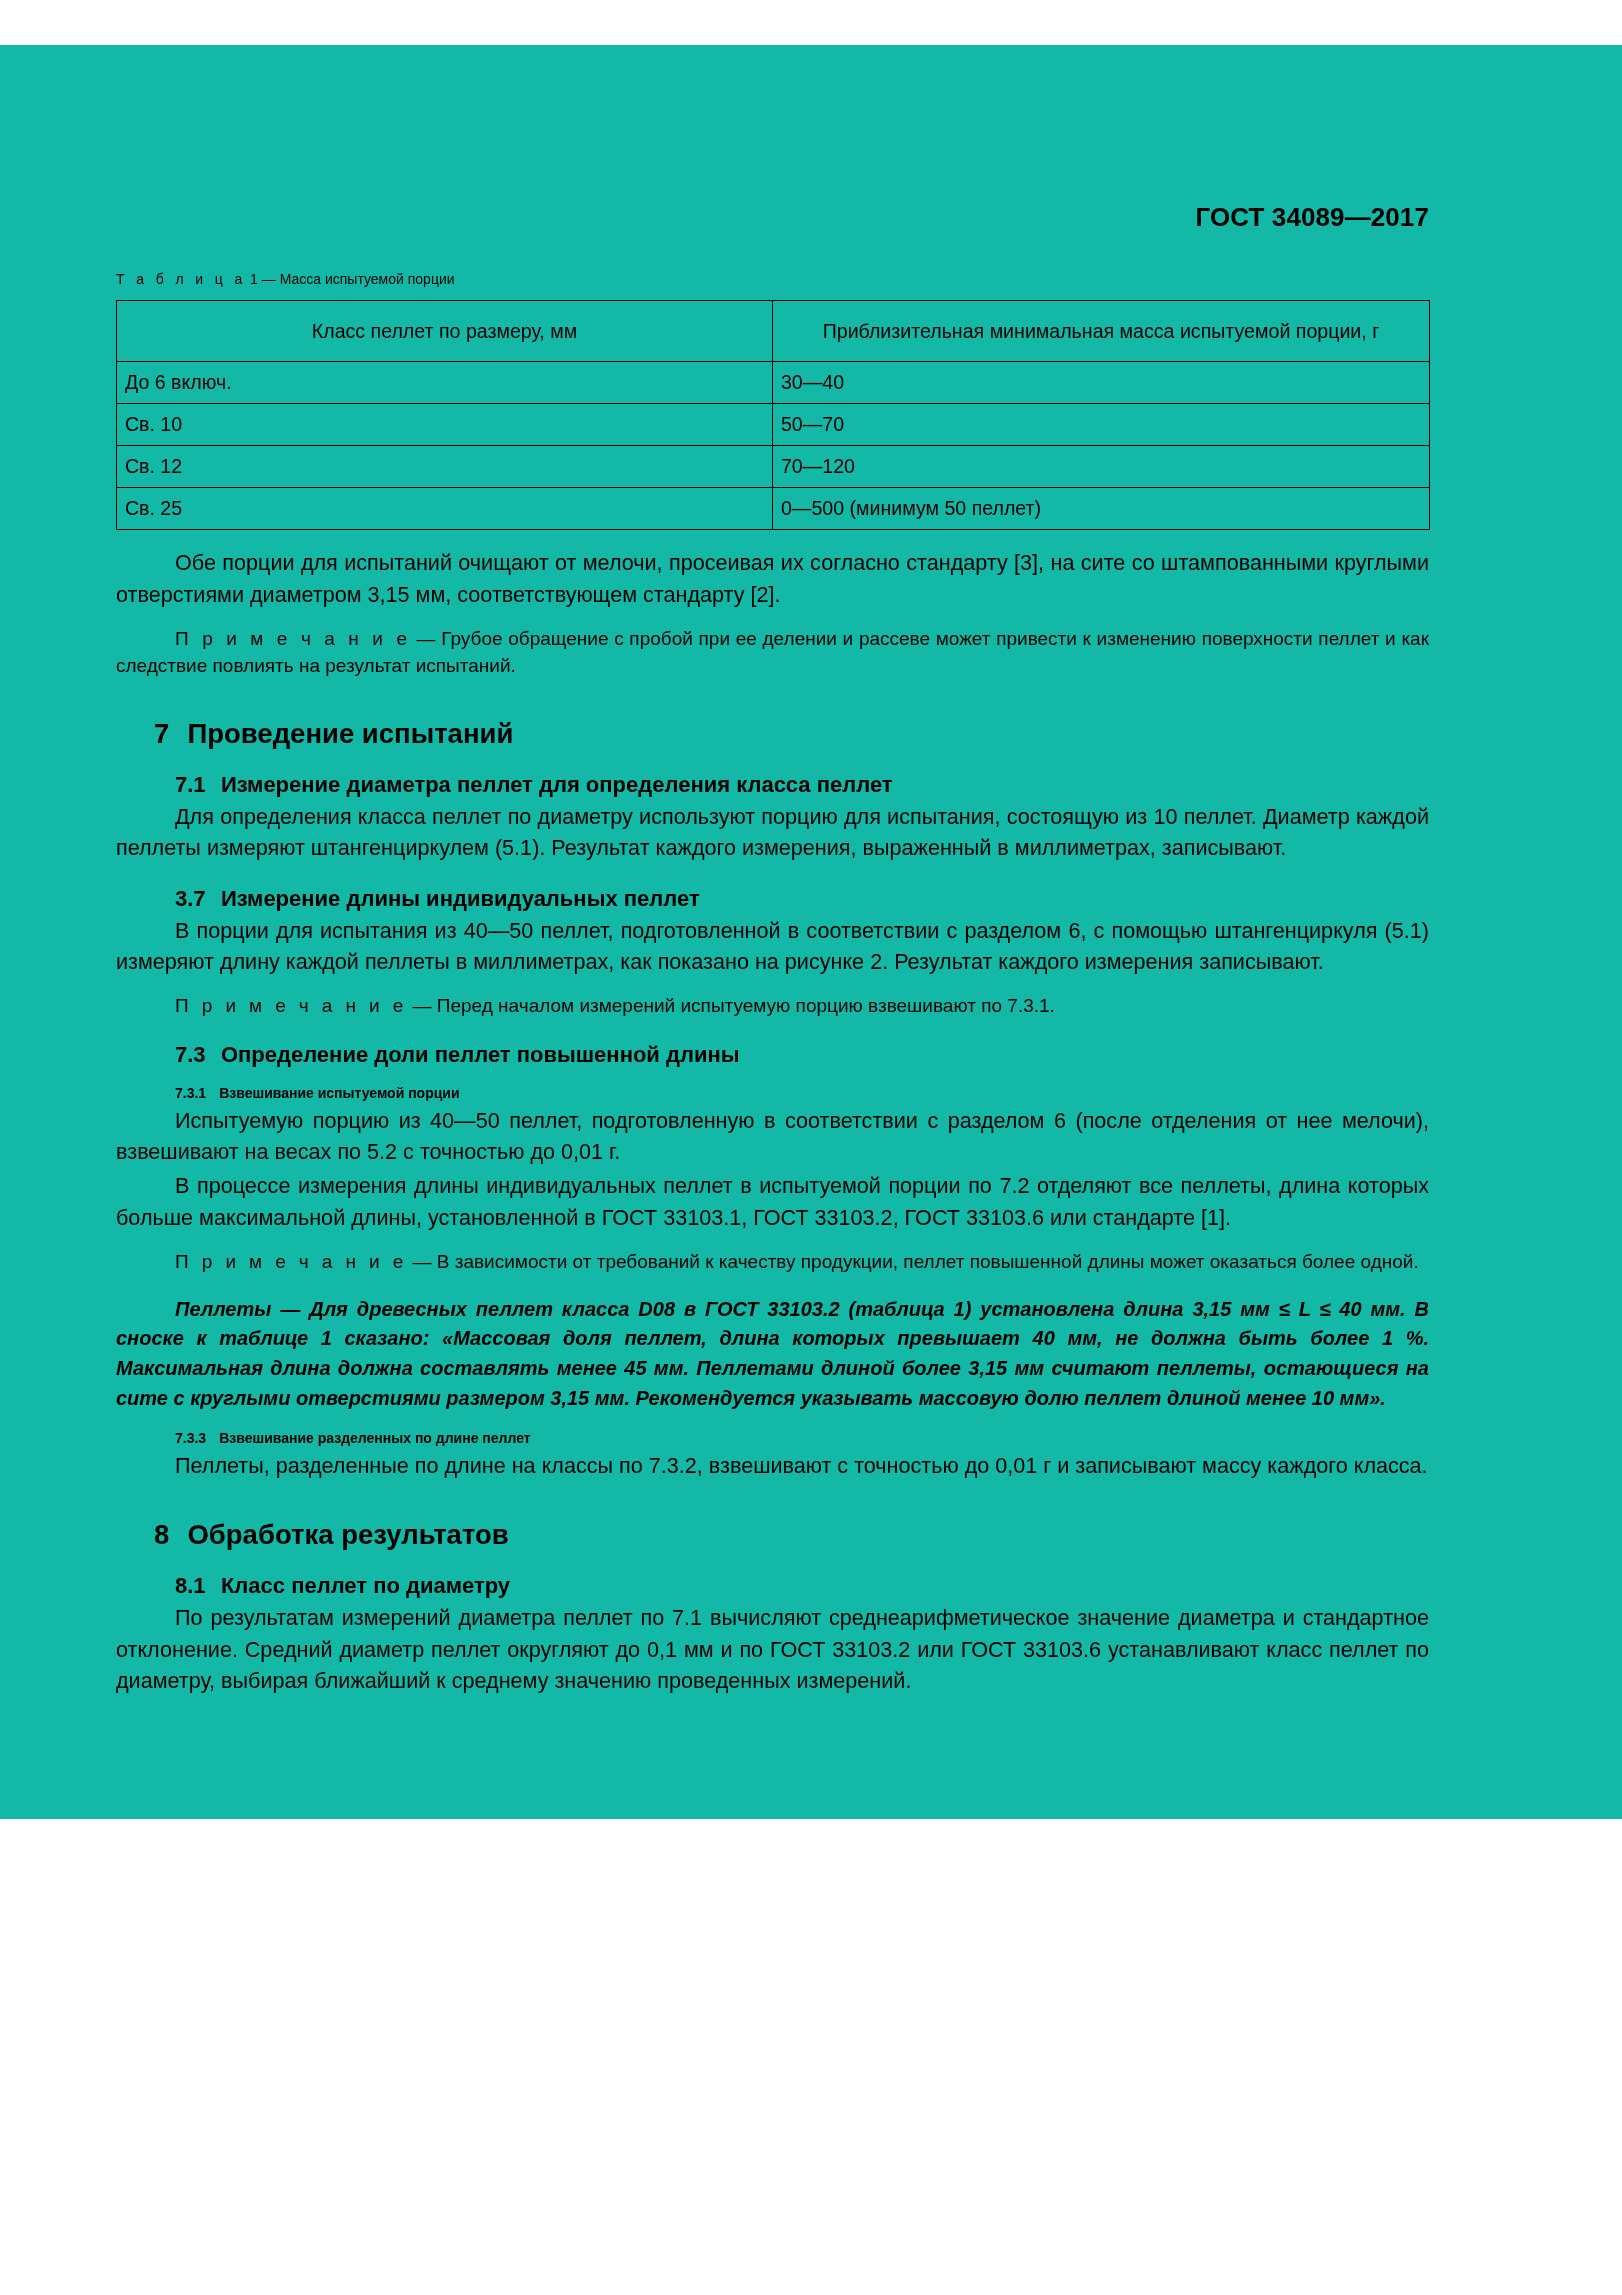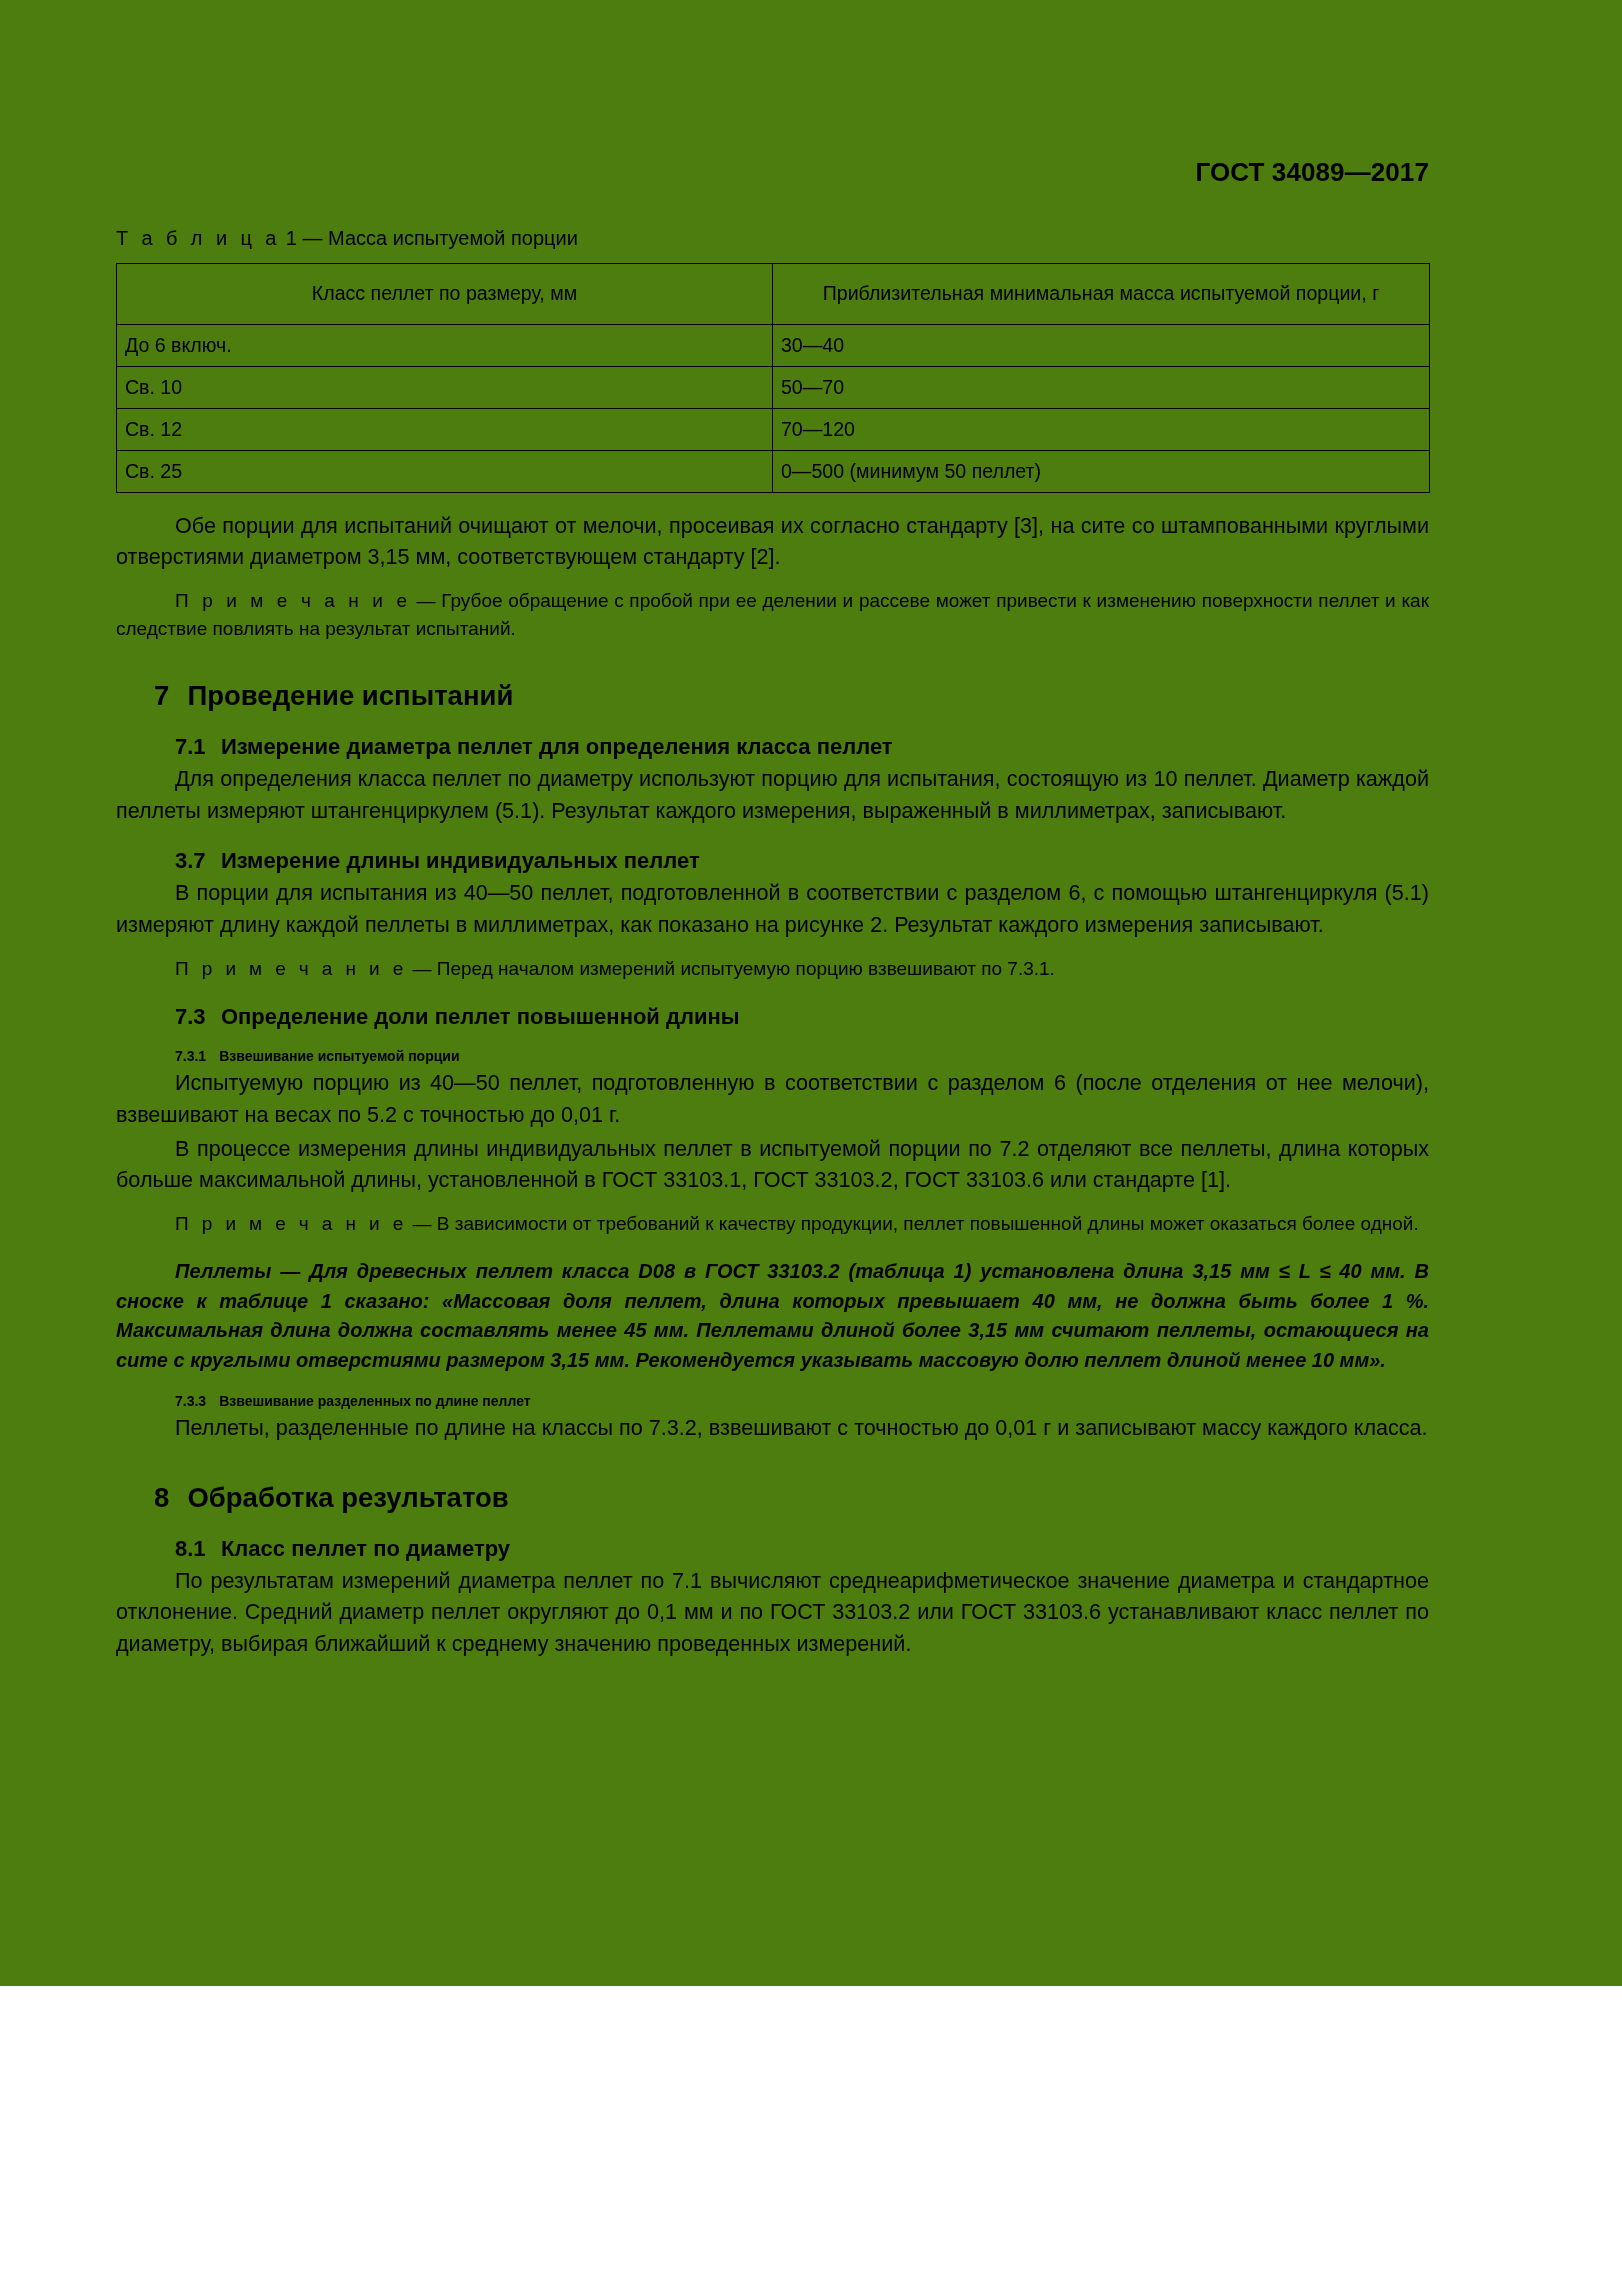"ГОСТ 34089—2017" .page { background: #4d7c0f -> #14b8a6; height: 1986px -> 1774px; margin-top: none -> 45px }
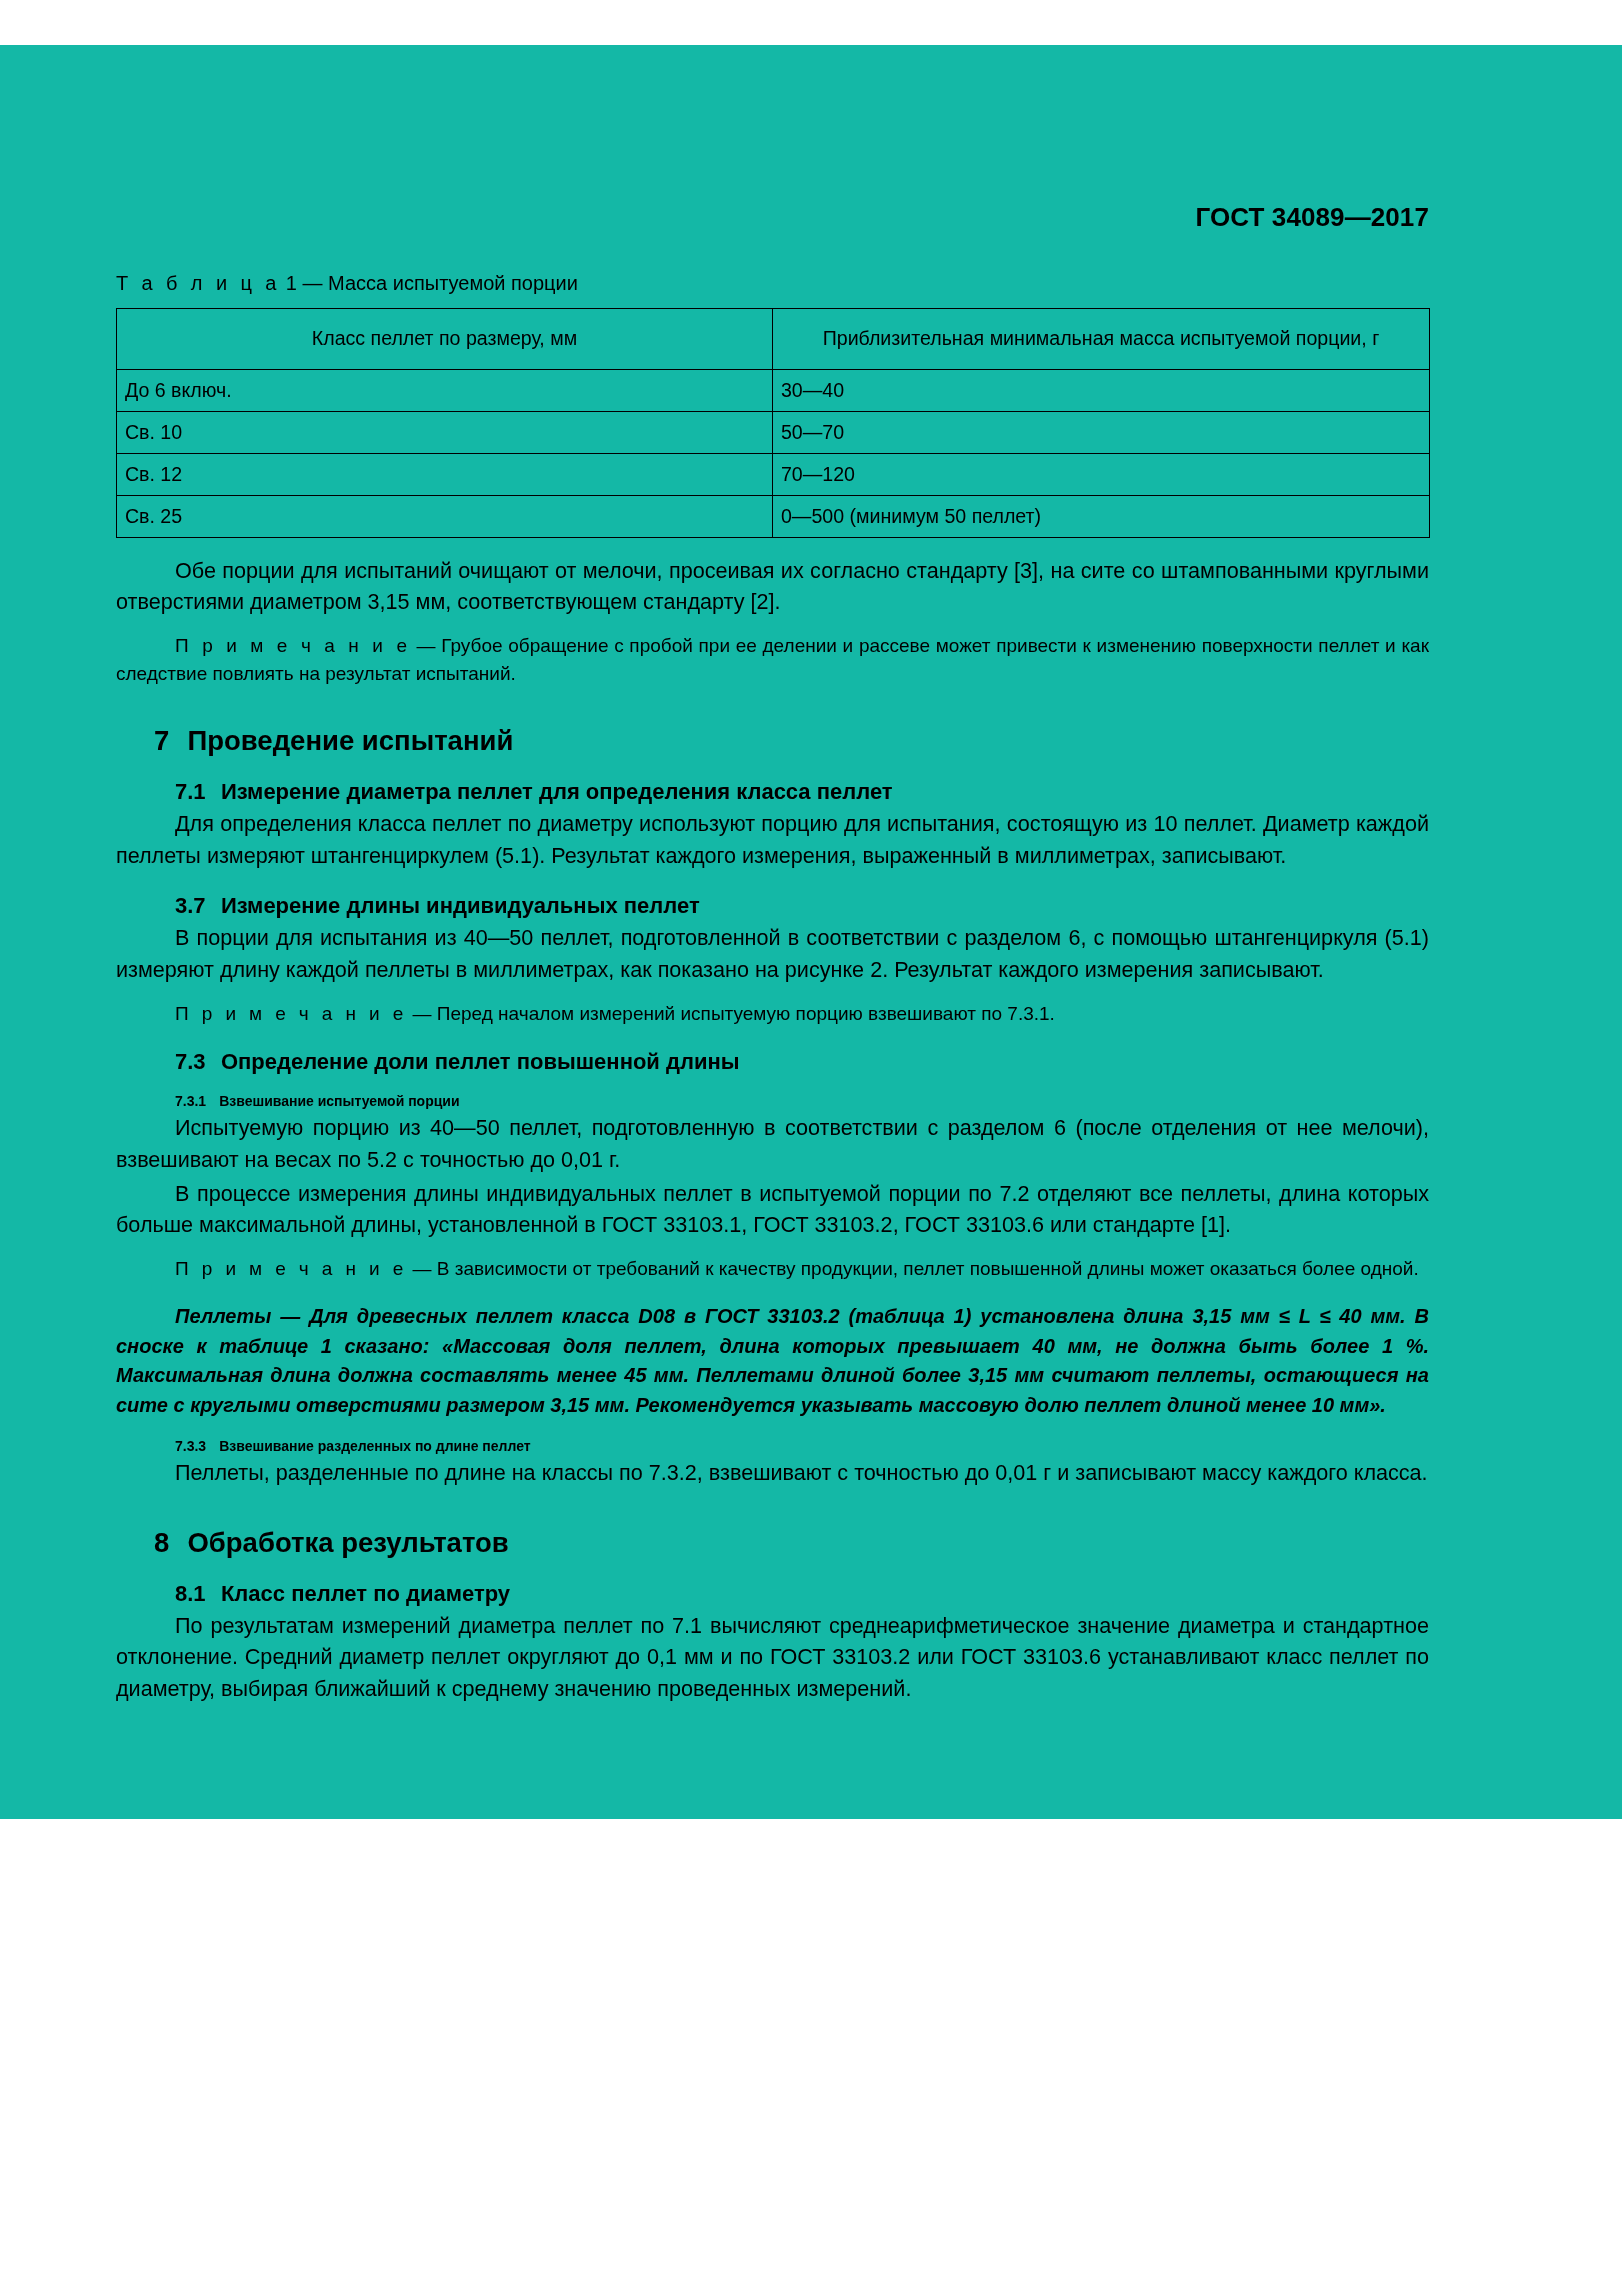"Т а б л и" .table-caption { font-size: 20px -> 14px }
